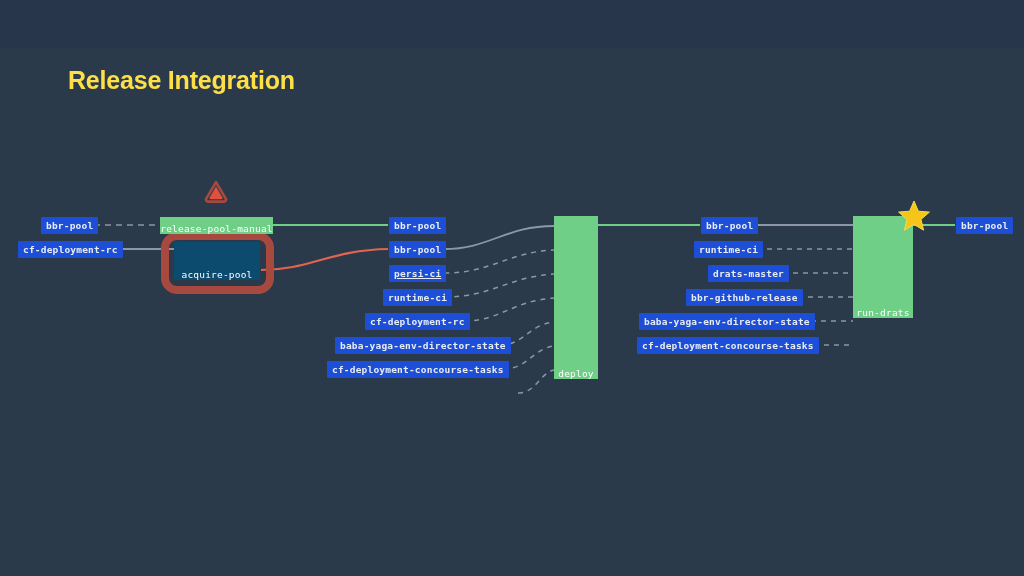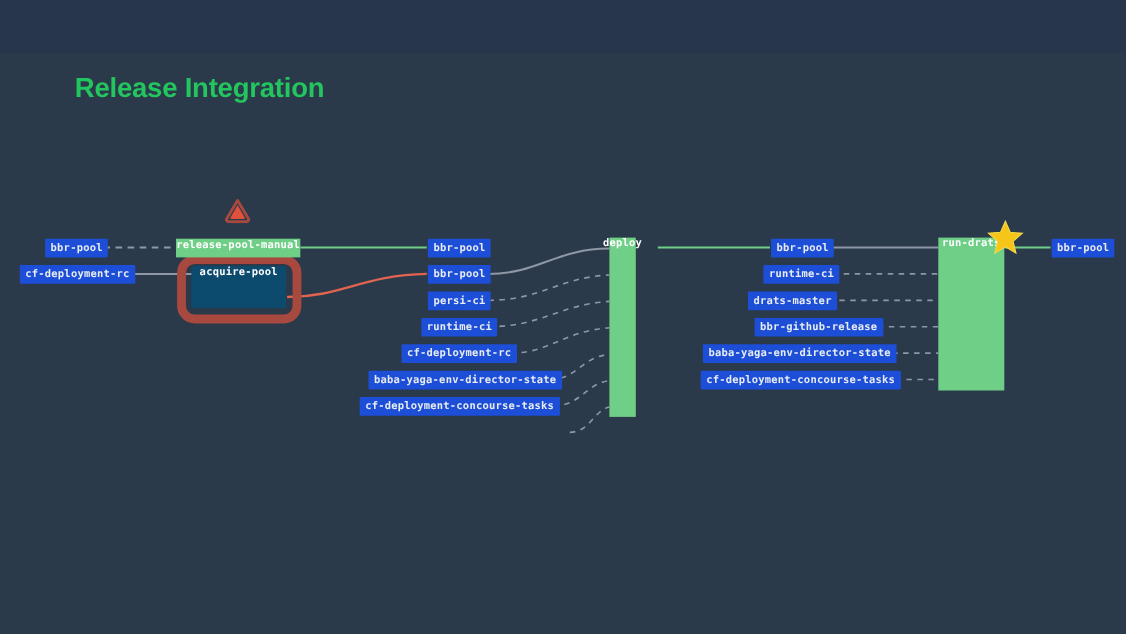"Release Integration" #page-title { color: #22c55e -> #fde047 }
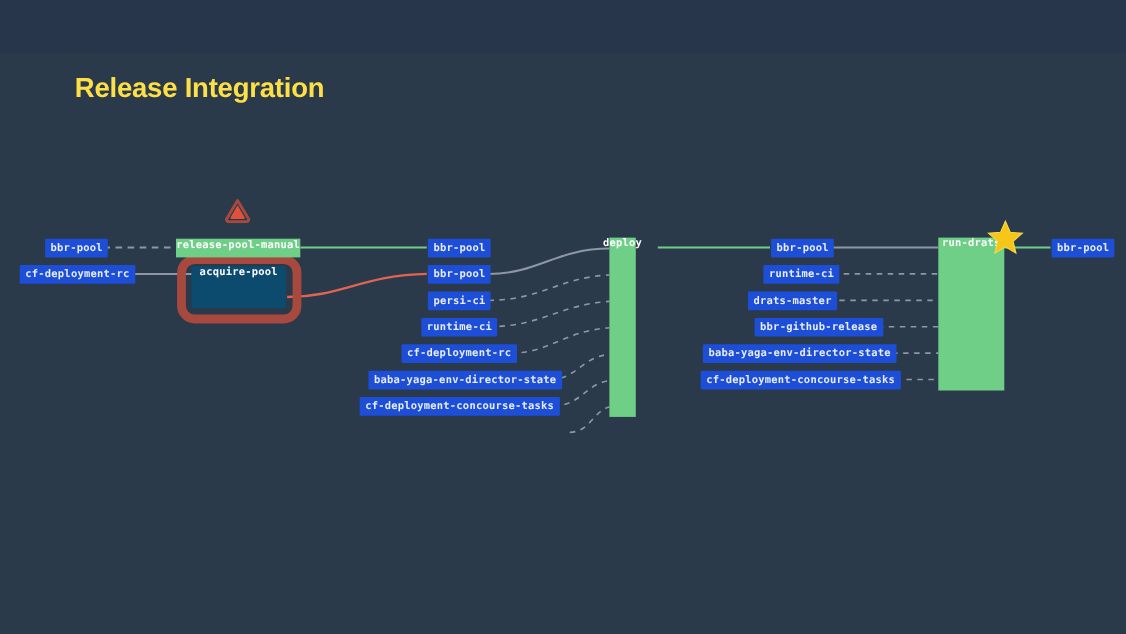"release-pool-manual" .job-box { align-items: flex-start -> flex-end; font-weight: bold -> normal }
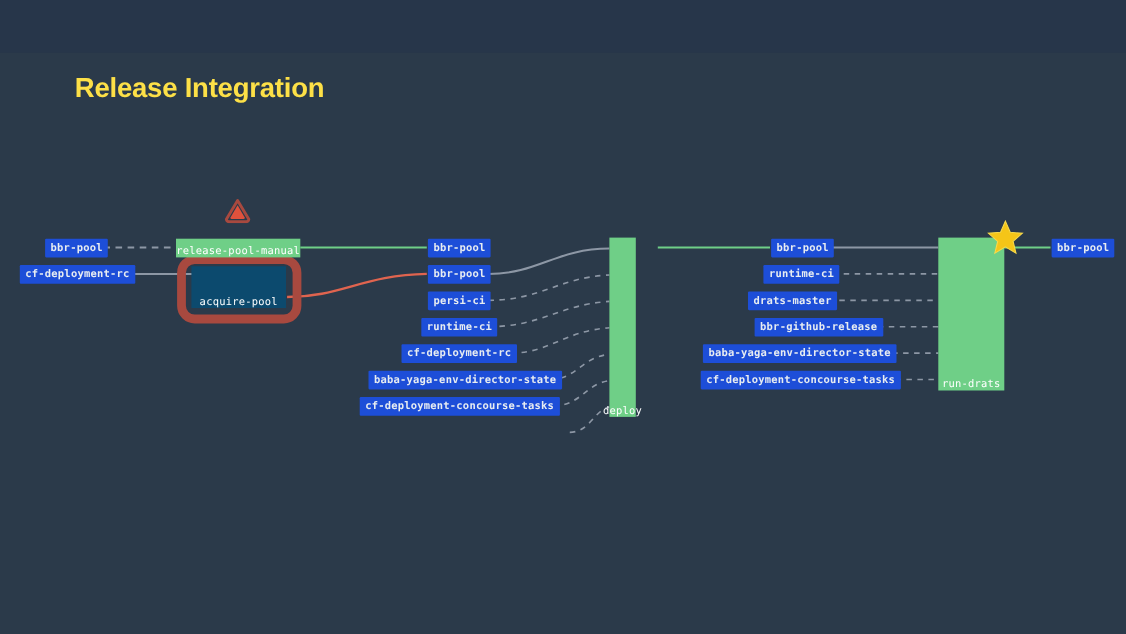"persi-ci" div.chip { text-decoration: none -> underline }
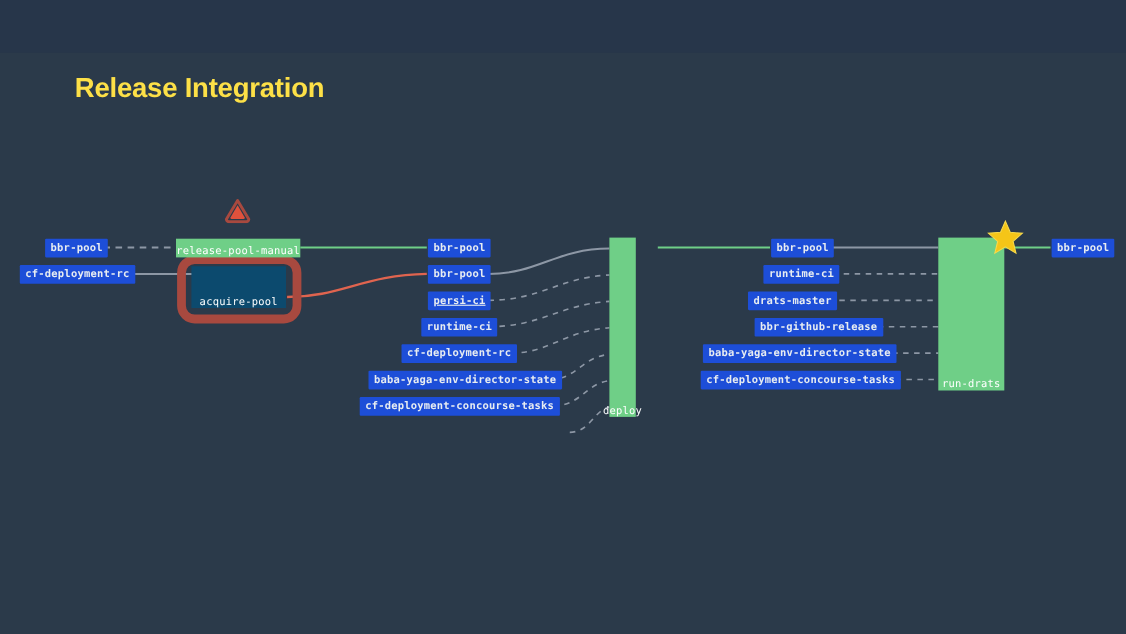"drats-master" div.chip { left: 680px -> 708px }
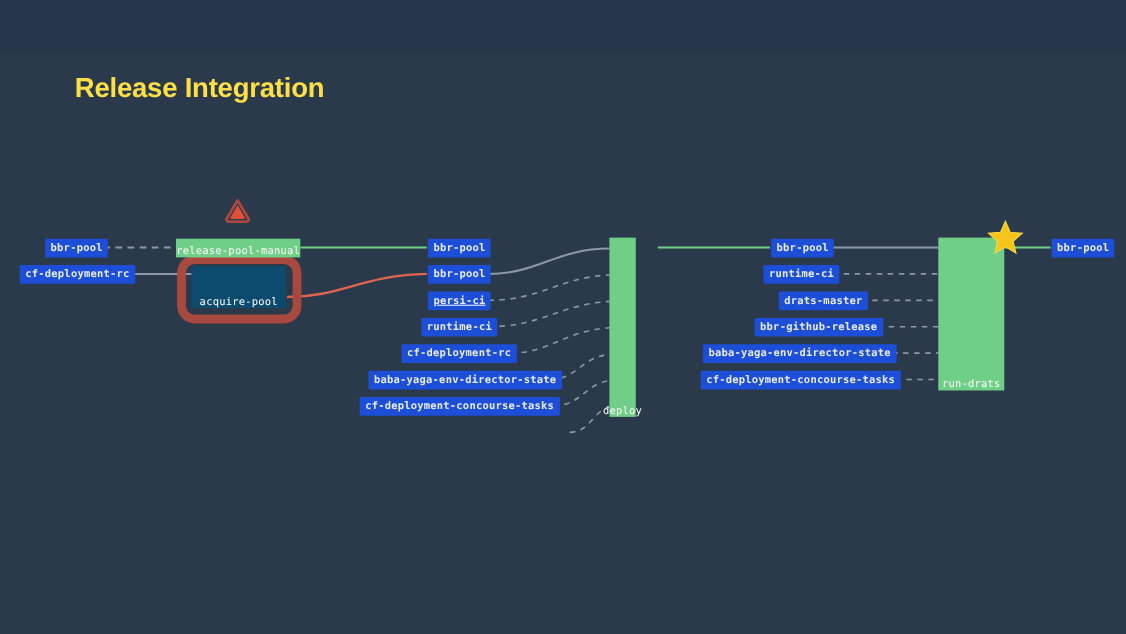"run-drats" div.job-box { height: 139px -> 102px }
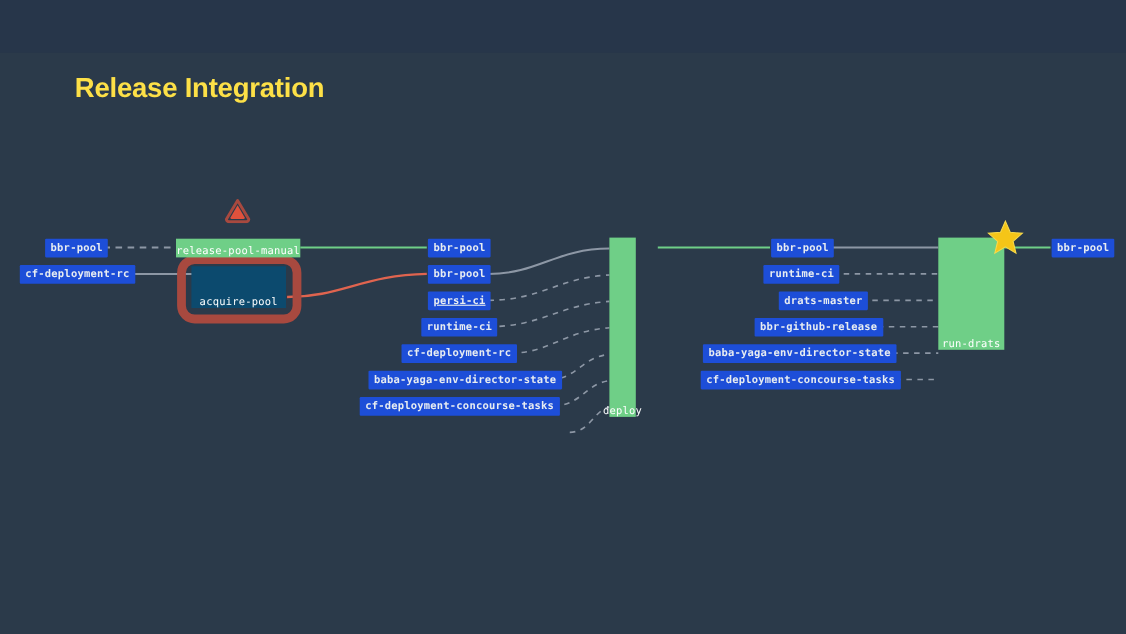"deploy" div.job-box { width: 24px -> 44px }
